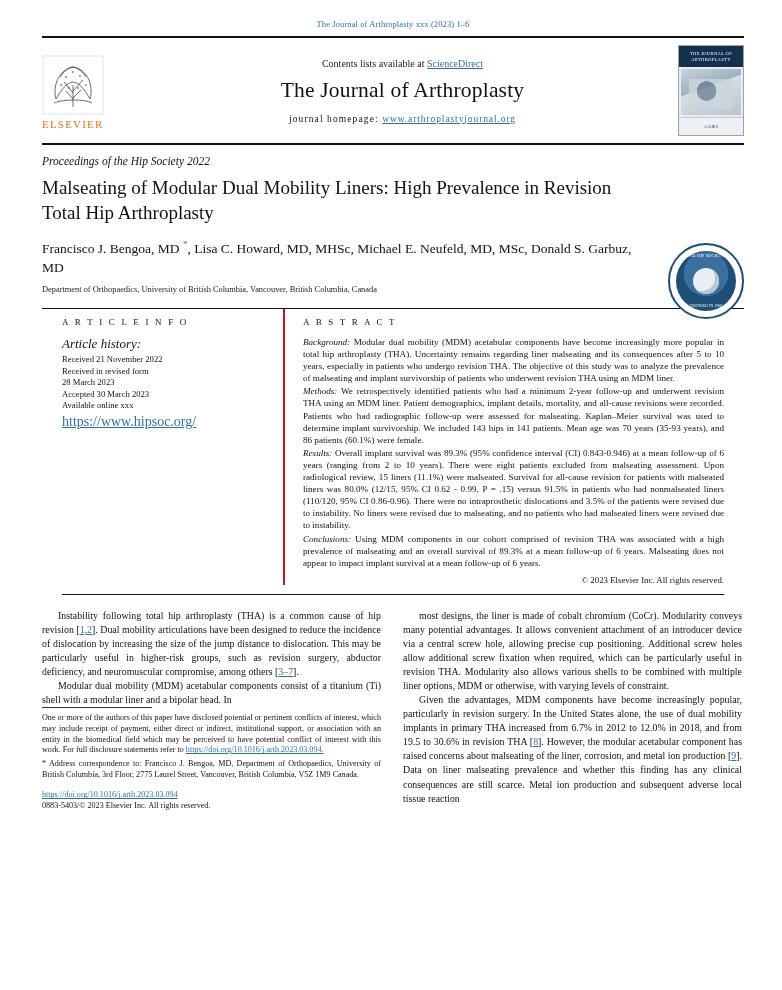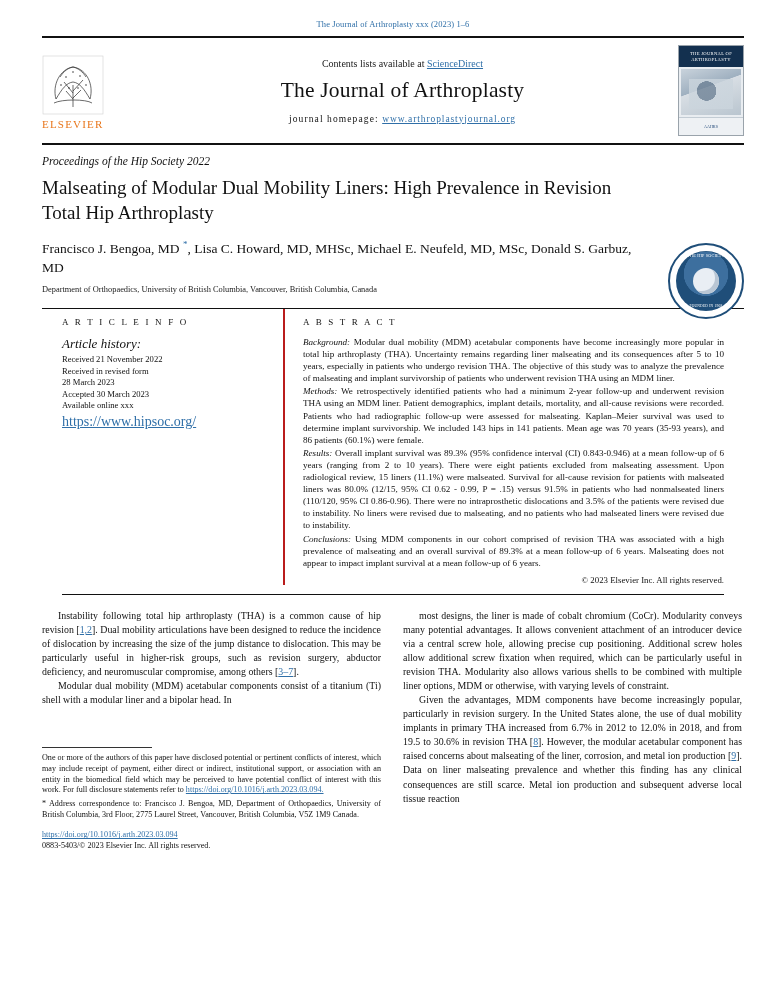"One or more of the" .foot { margin-top: 40px -> none }
